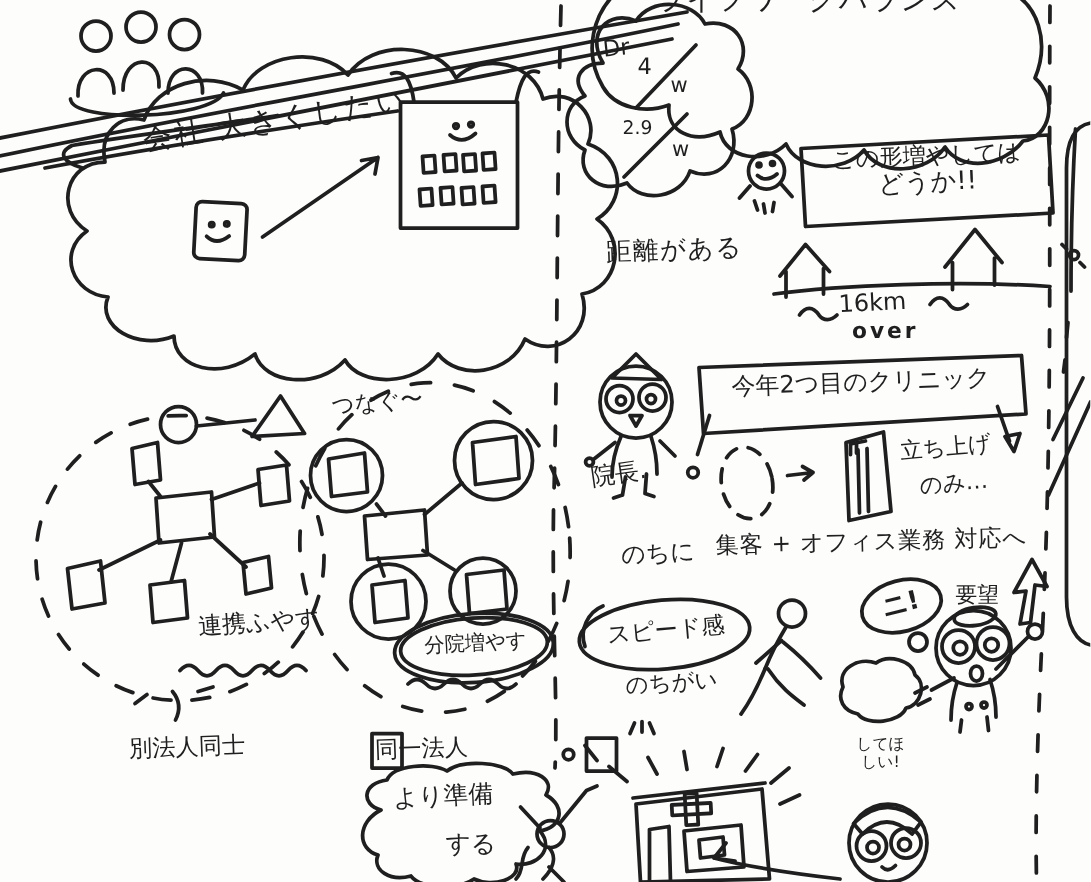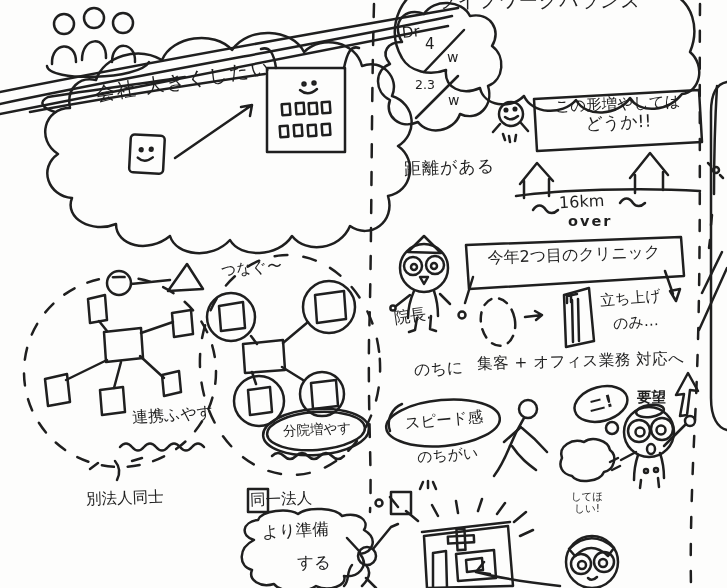"2.3" div.t { text: 2.3 -> 2.9 }
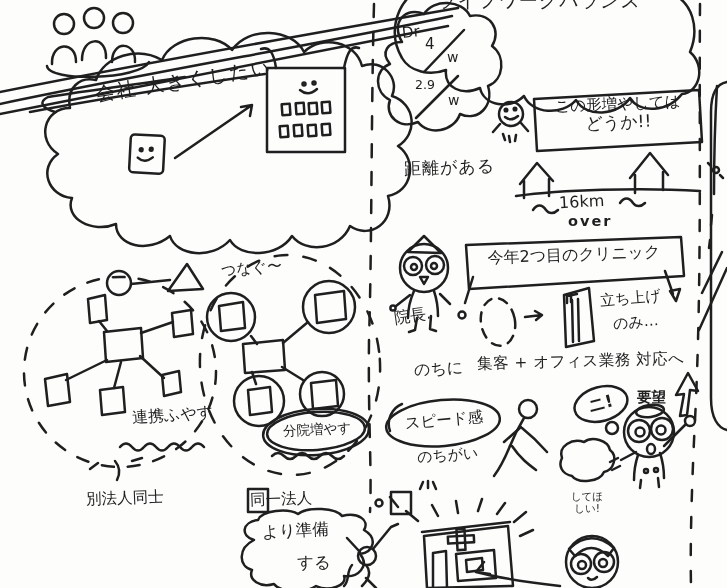"要望" div.t { font-weight: bold -> normal }
